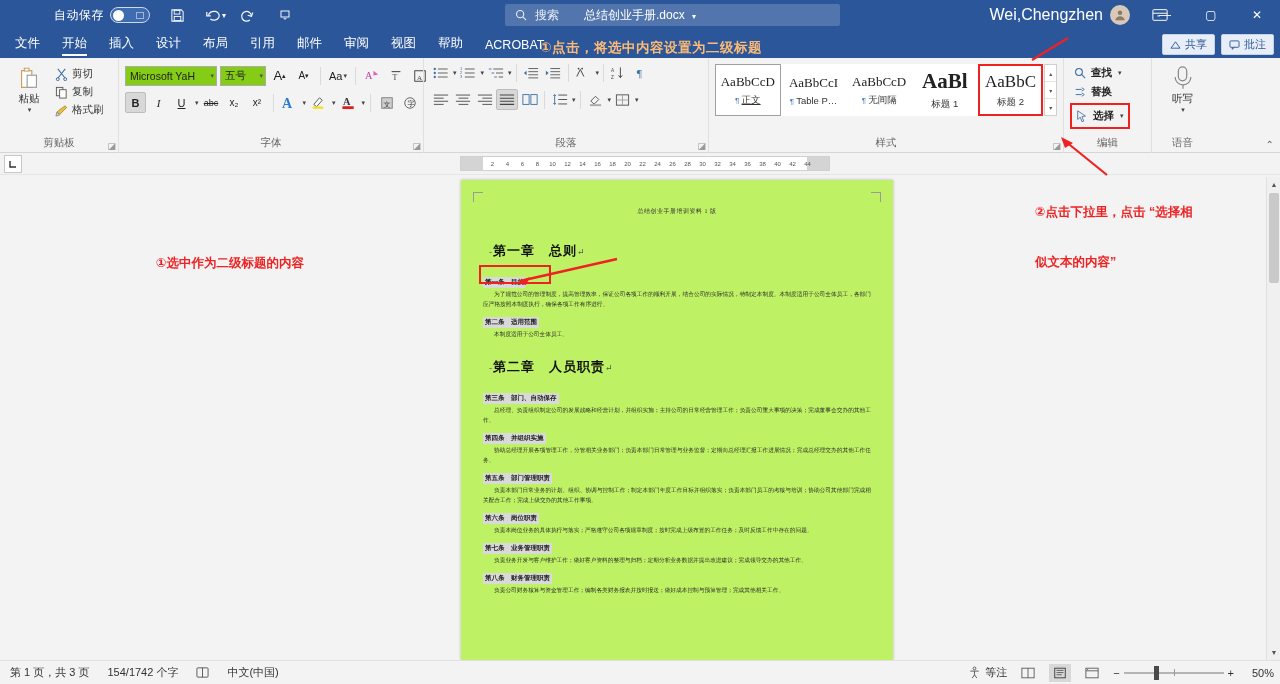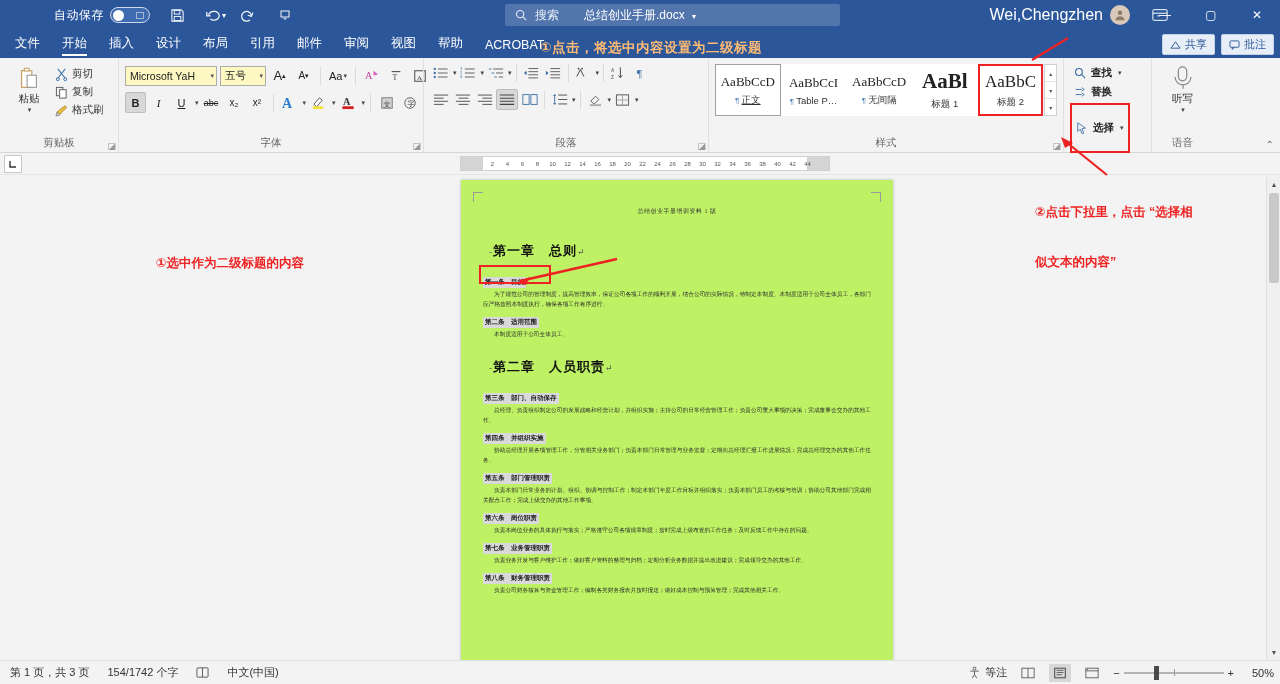"Microsoft YaH" .combo { background: #fef9c3 -> #84cc16 }
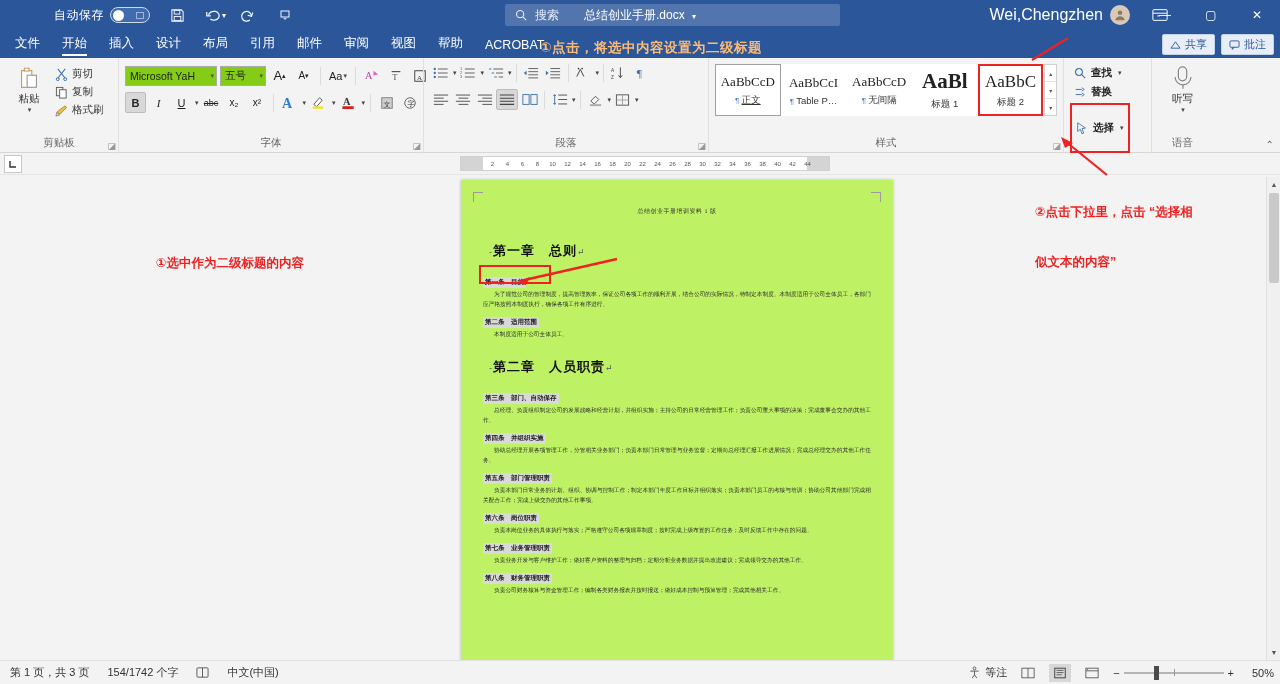"选择" div.edit-item { padding: 16px 4px -> 4px 4px }
